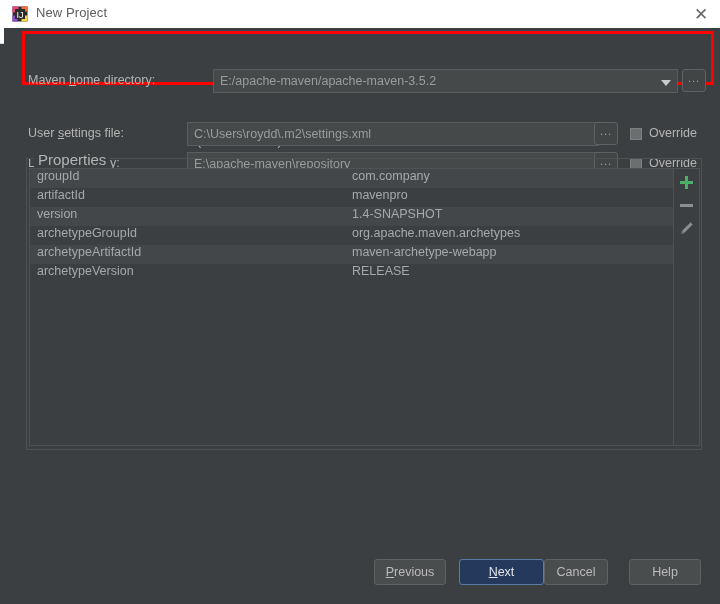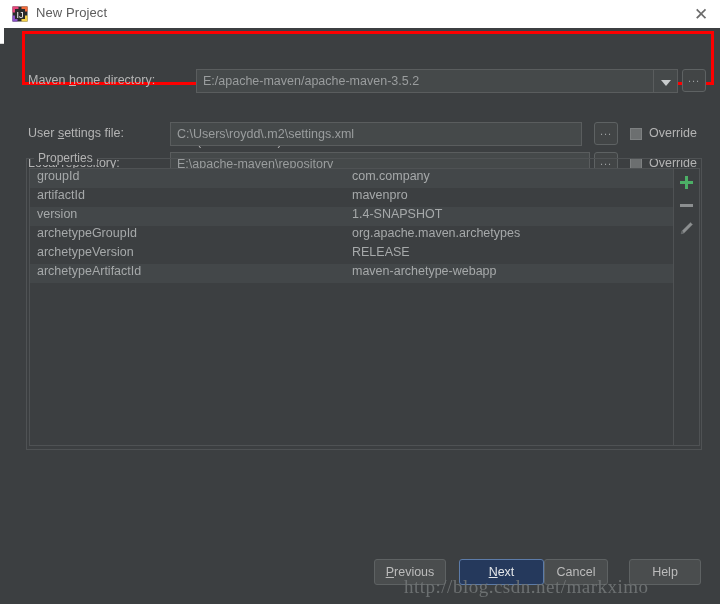"E:/apache-maven/apache-maven-3.5.2" .field { margin-left: none -> 17px }
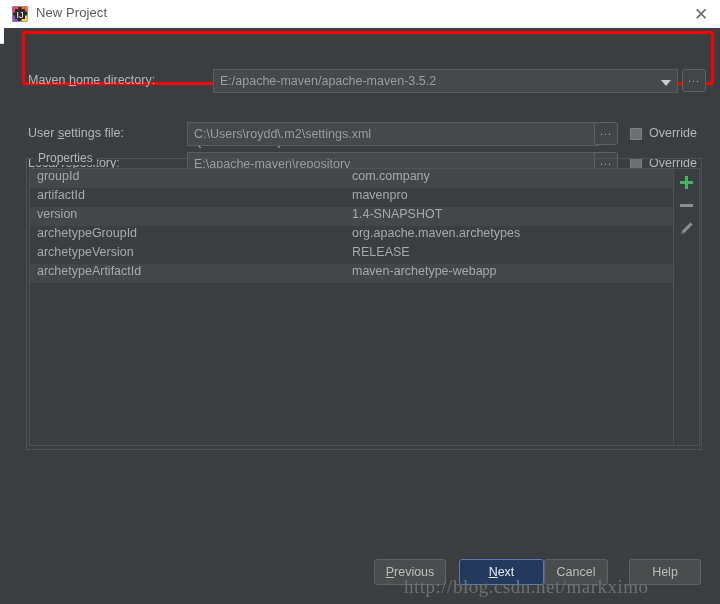"Properties" .group-title { font-size: 12px -> 15px }
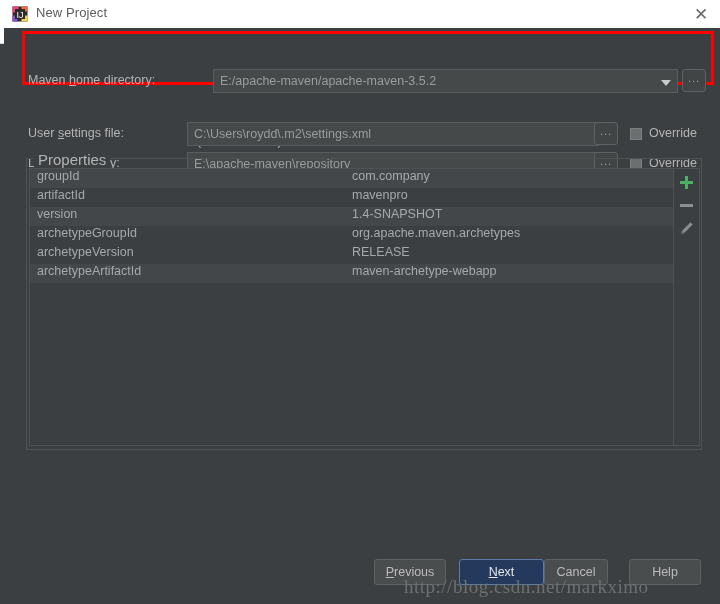"archetypeVersion" div.prop-row { order: before "archetypeArtifactId" -> after "archetypeArtifactId" }
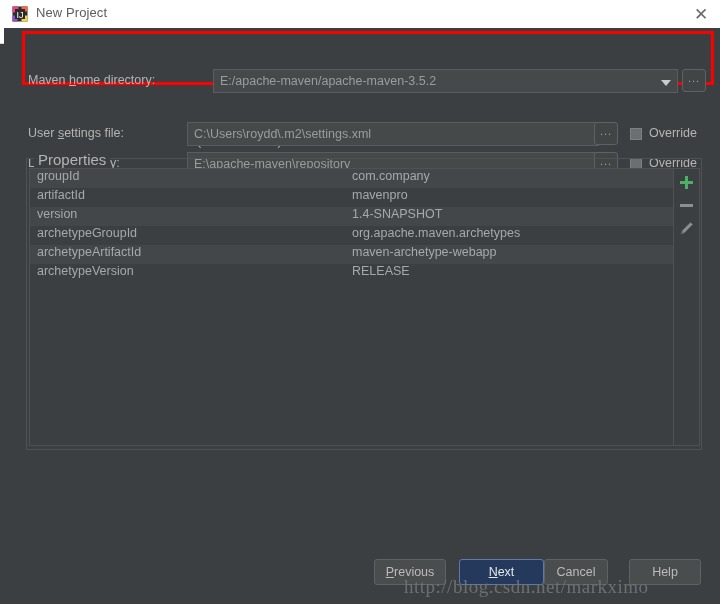"http://blog.csdn.net/markximo" div.watermark { html: <div>http://blog.csdn.net/markximo</div> -> none }
